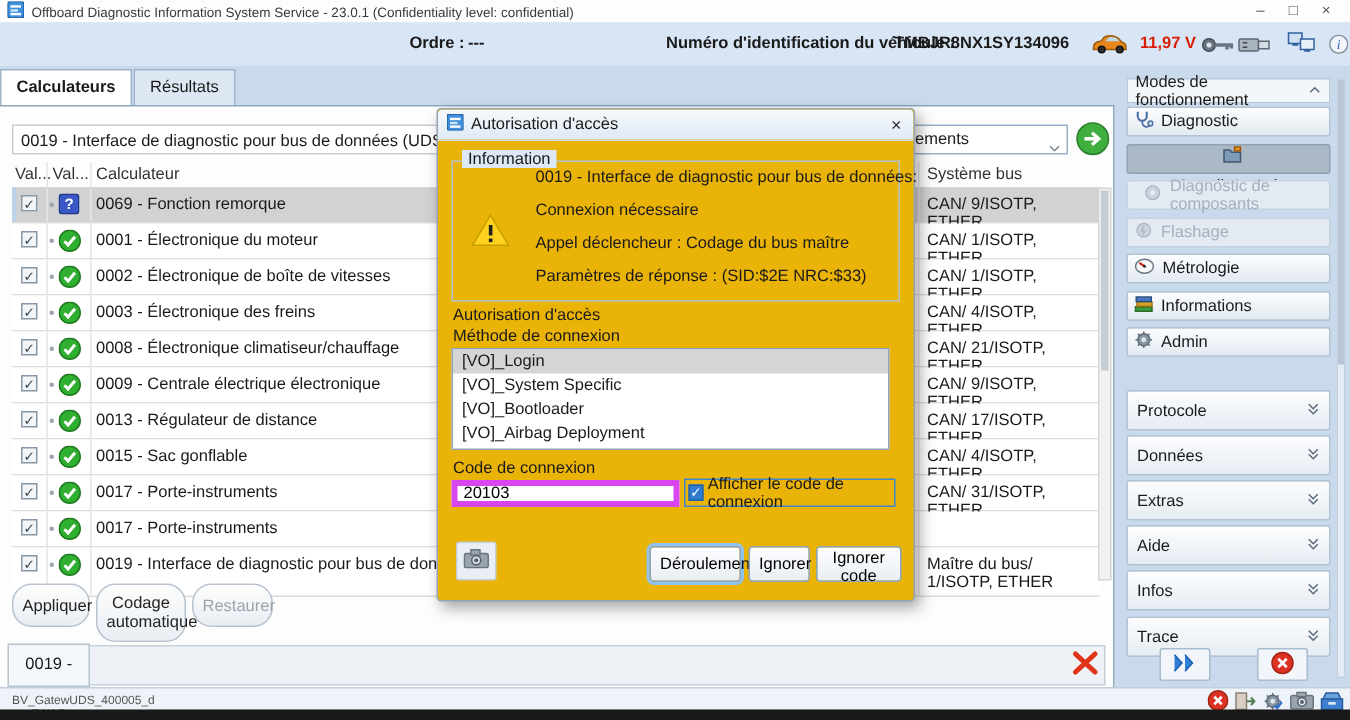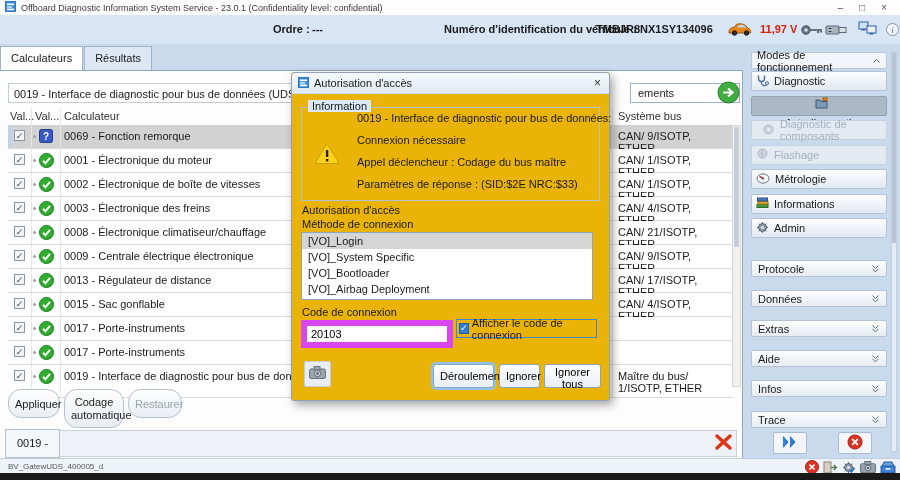"Calculateurs" .tab.active { font-weight: normal -> bold }
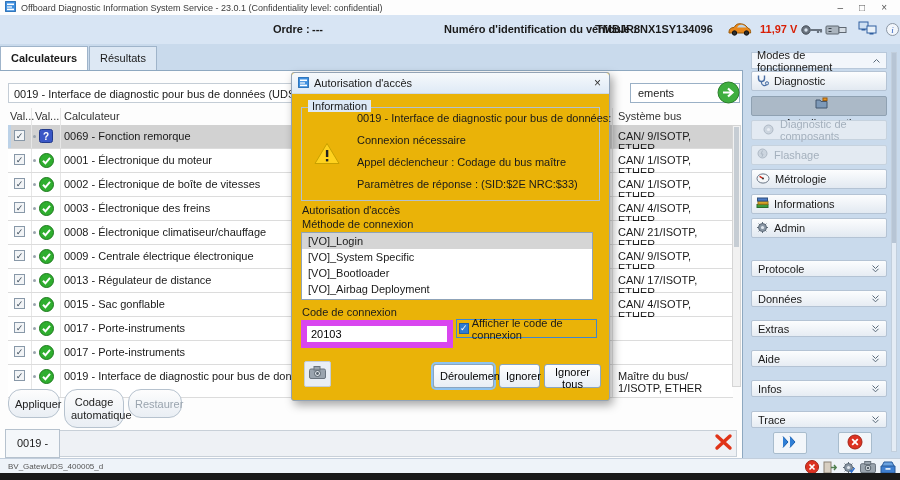"ements" .filter { margin-left: 28px -> none }
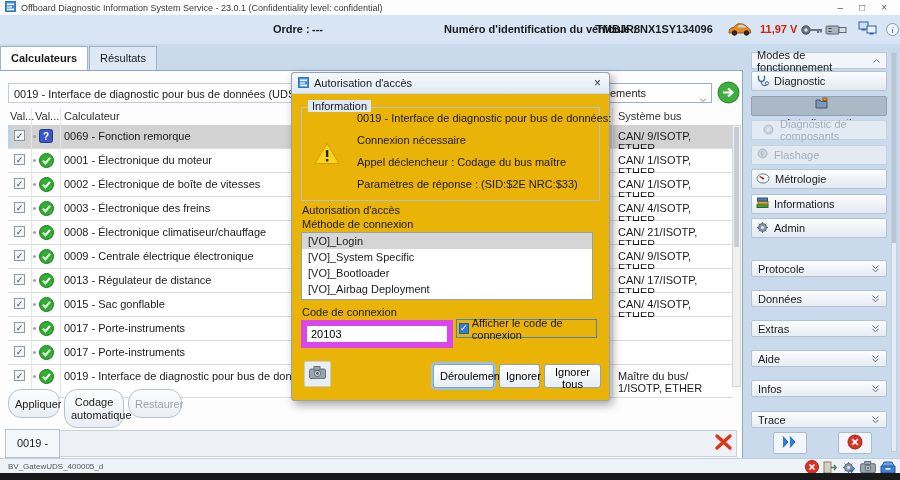"Protocole" .s-section { height: 17px -> 27px }
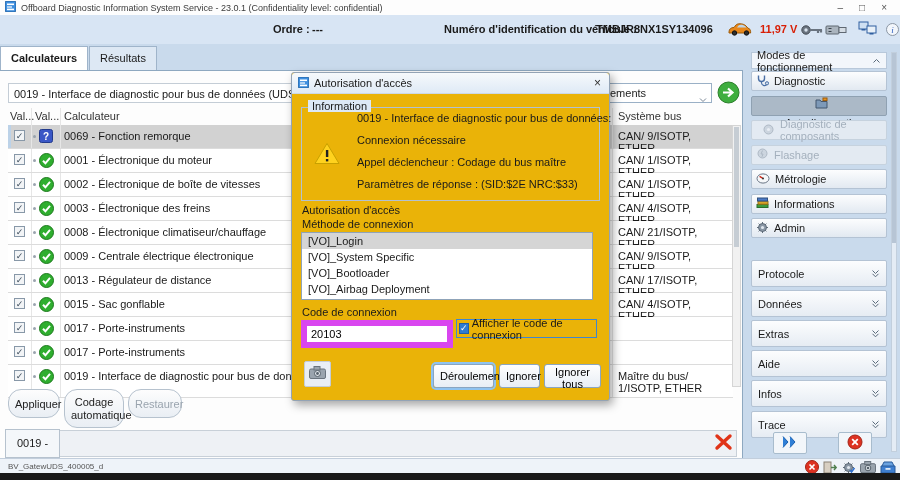"20103" .d-input { border: 6px solid #d946ef -> 4px solid #d946ef; height: 28px -> 18px }
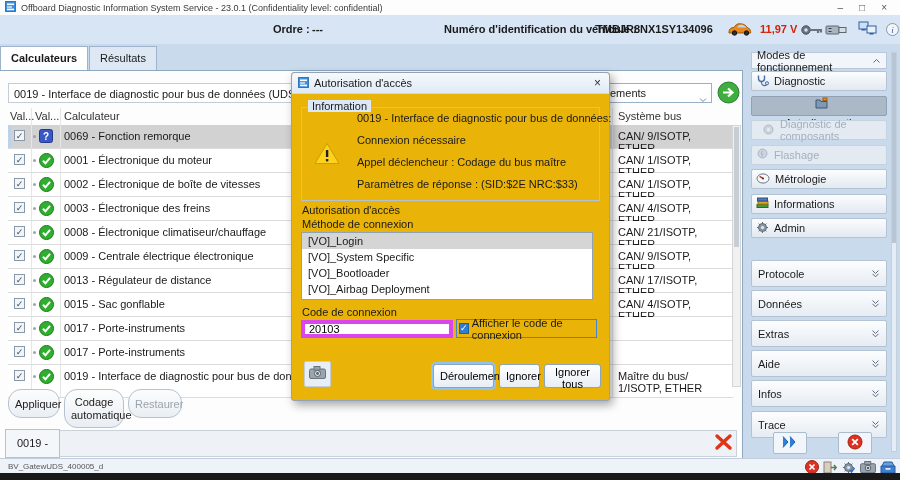"CAN/ 31/ISOTP, ETHER" span.bus { html: none -> <span>CAN/ 31/ISOTP, ETHER</span> }
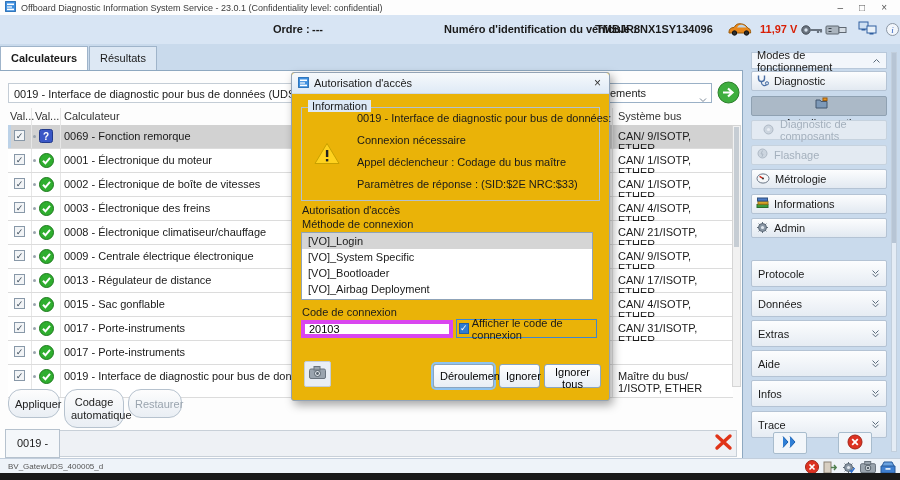"Ignorer tous" button.d-btn { text: tous -> code }
